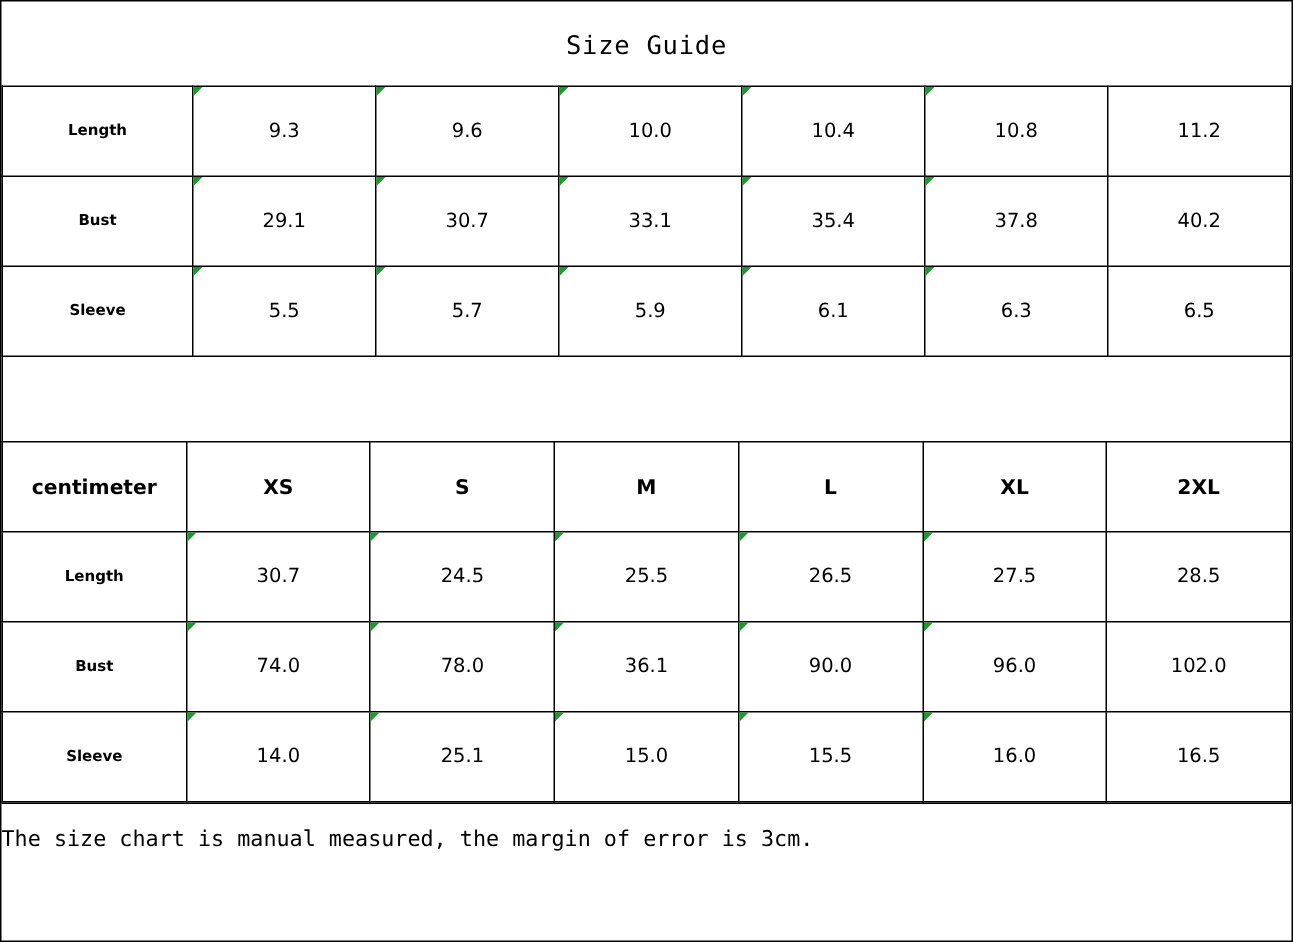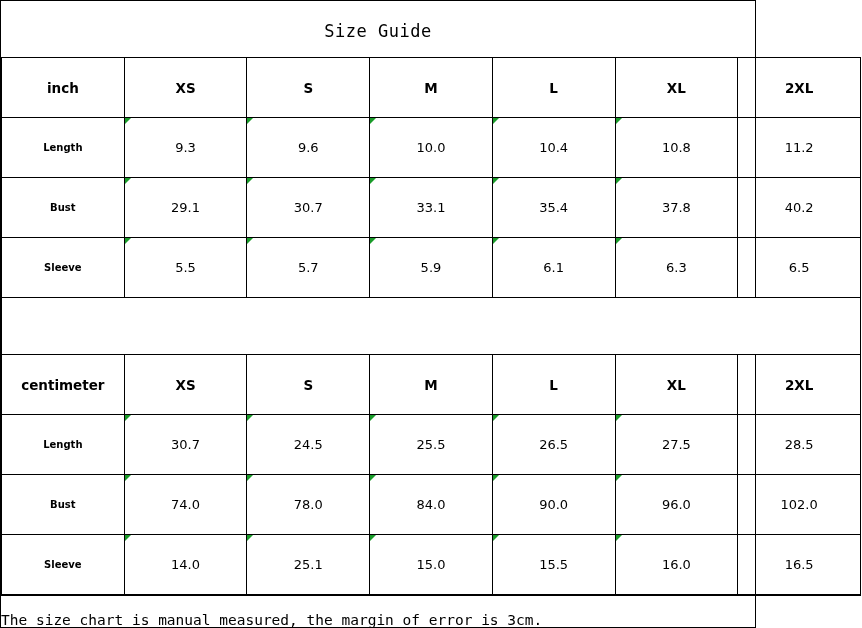"Size Guide" .page { width: 756px -> 862px }
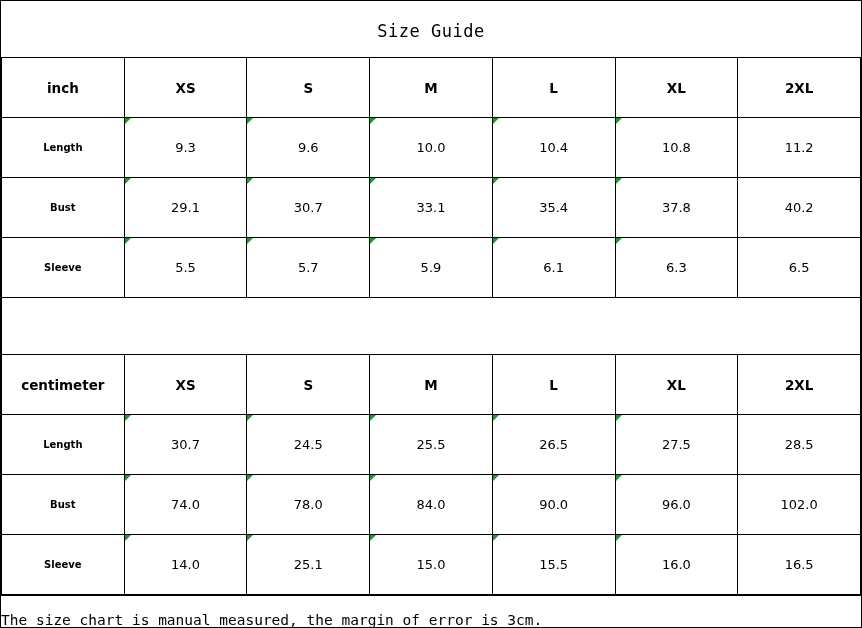"inch" tr { html: <tr> <td>inch</td> <td>XS</td> <td>S</td> <td>M</td> <td>L</td> <td>XL</td> <td>2XL</td> </tr> -> none }
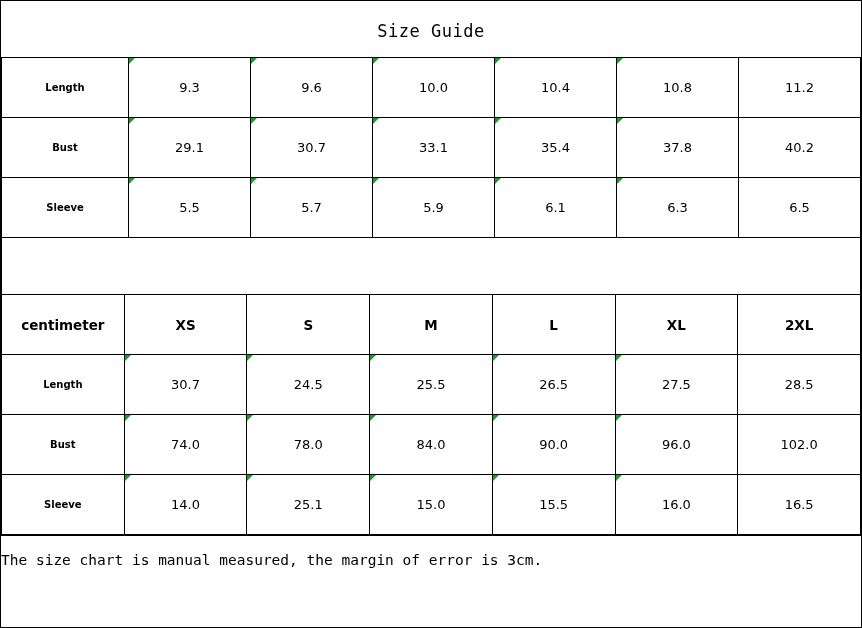"84.0" td.mark { text: 84.0 -> 36.1 }
